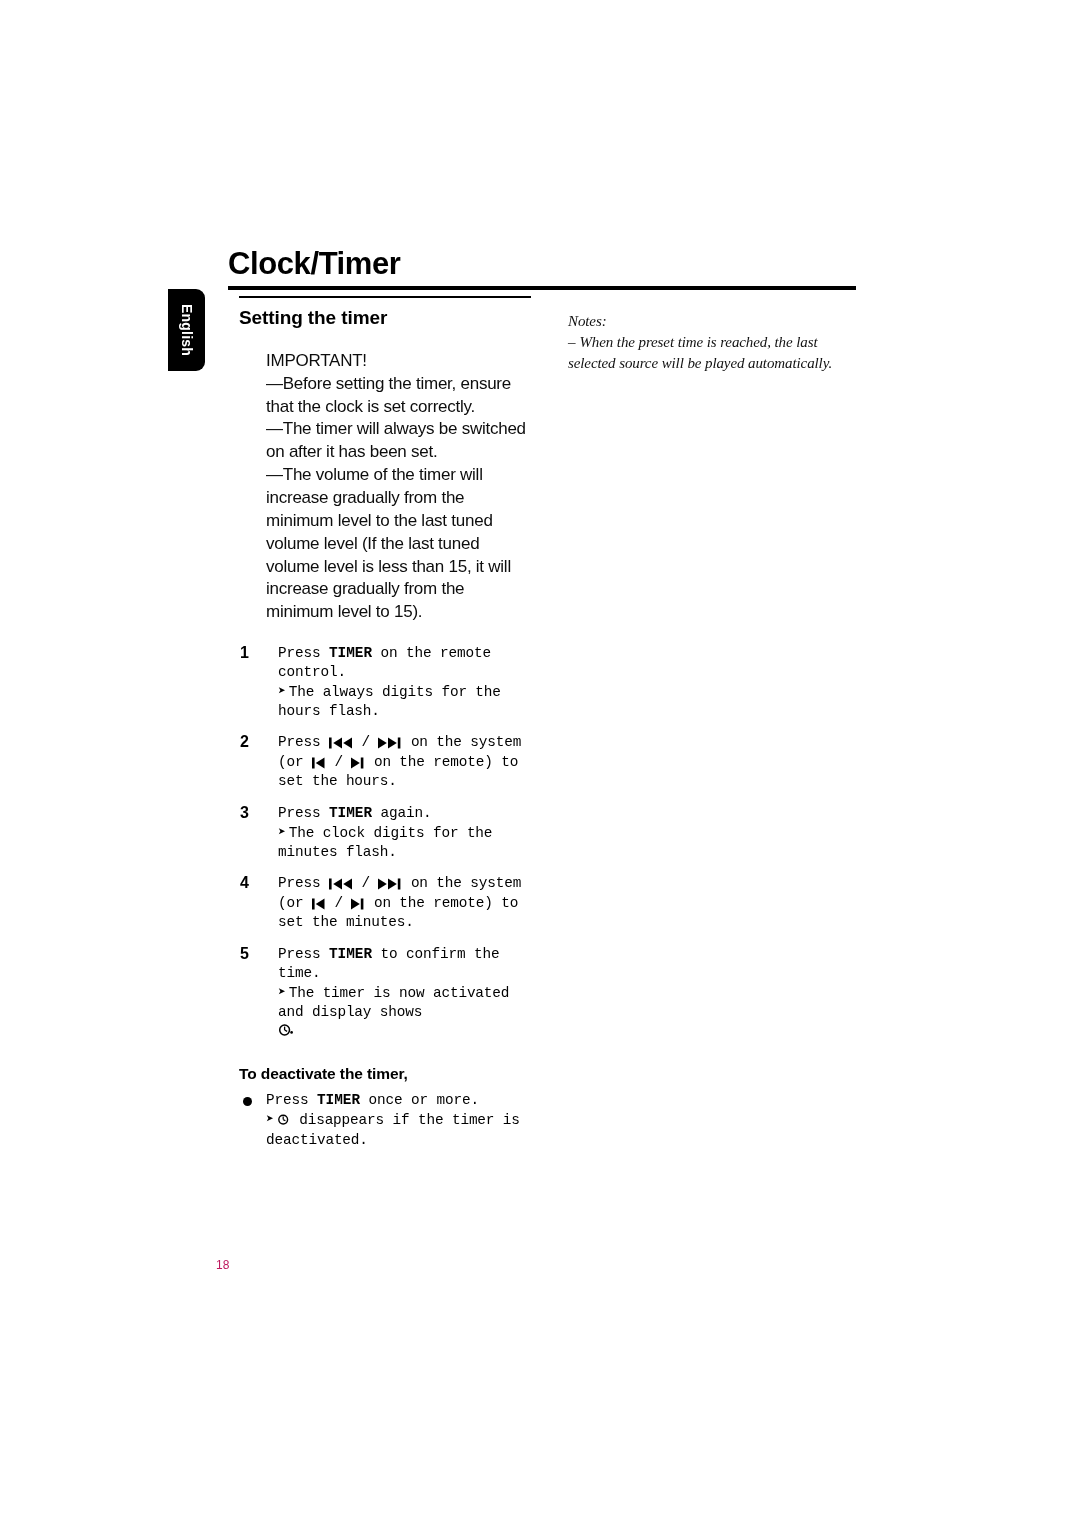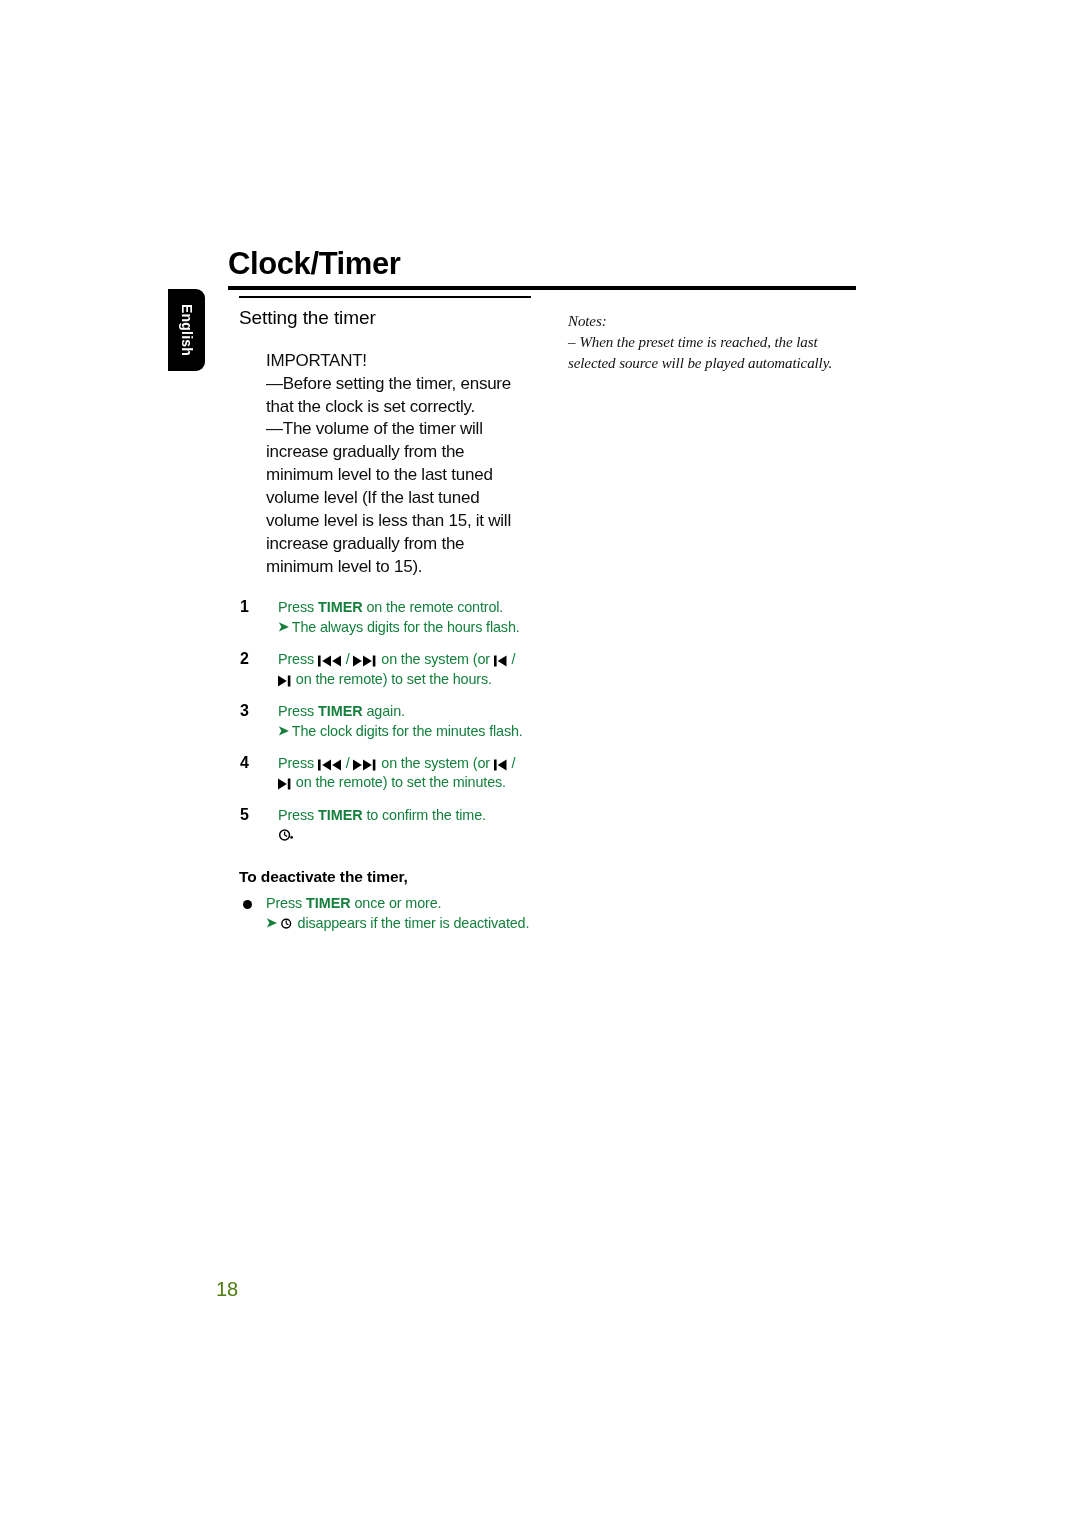"Setting the timer" .section-head { font-weight: normal -> bold }
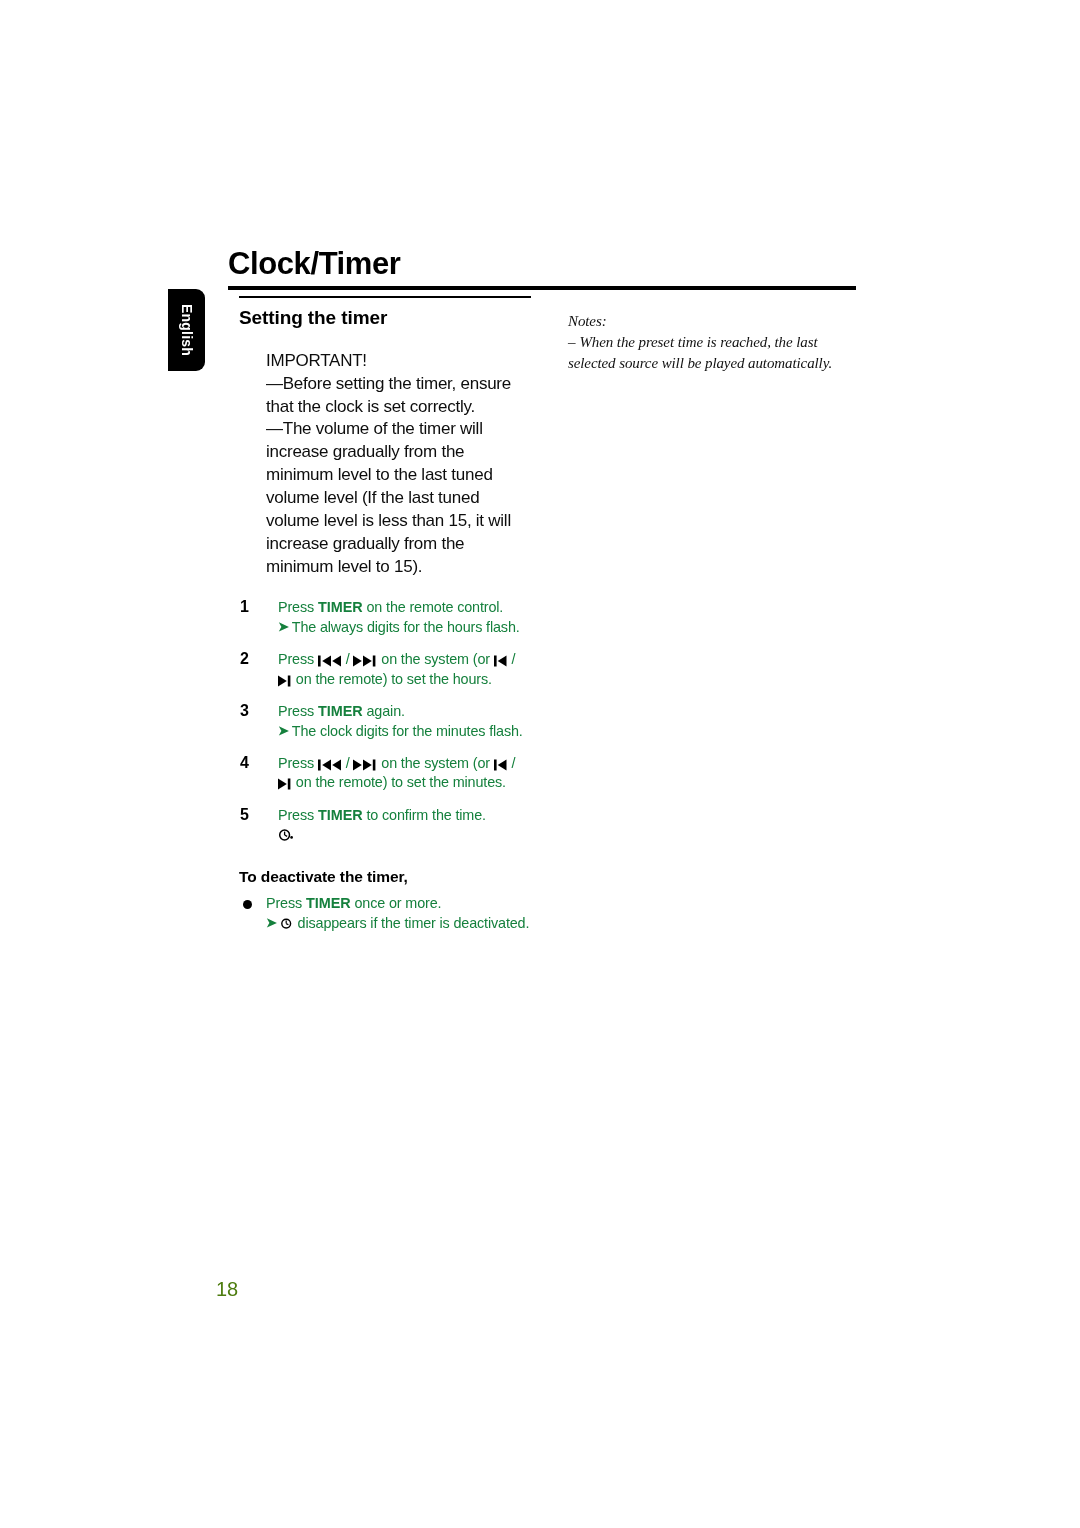"—The timer will always be" p { html: none -> <p>—The timer will always be switched on after it has been set.</p> }
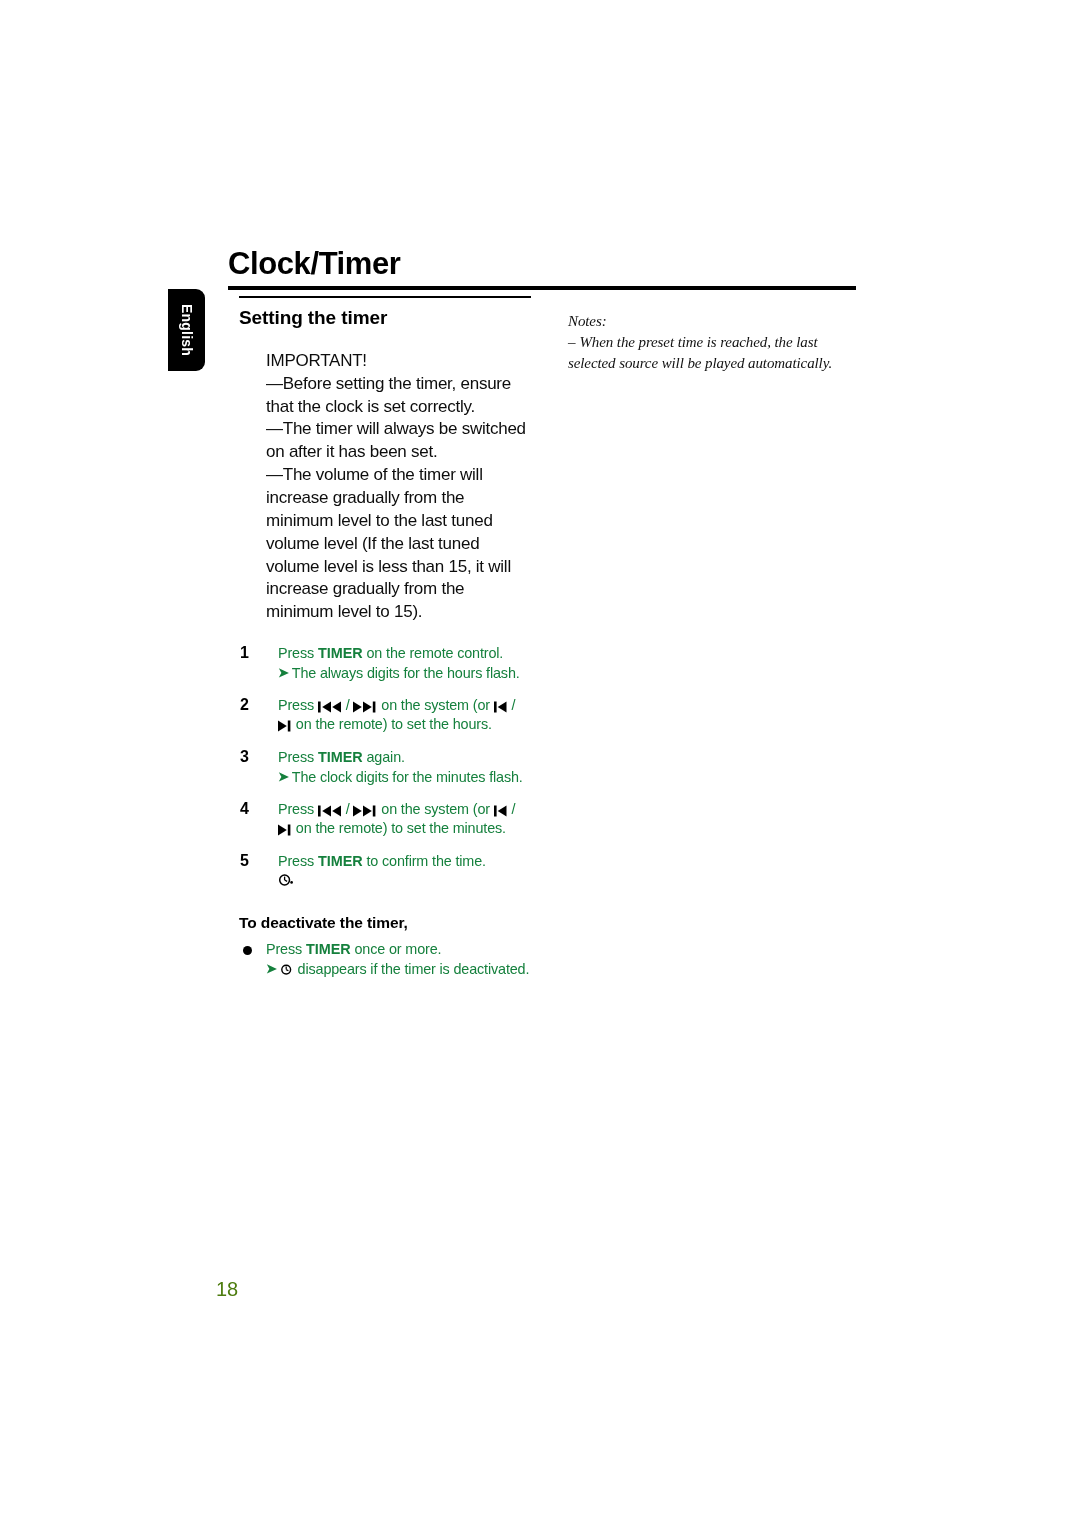"Press TIMER on the remote" .step-text { color: #15803d -> #000000; font-family: Liberation Sans, sans-serif -> Liberation Mono, monospace }
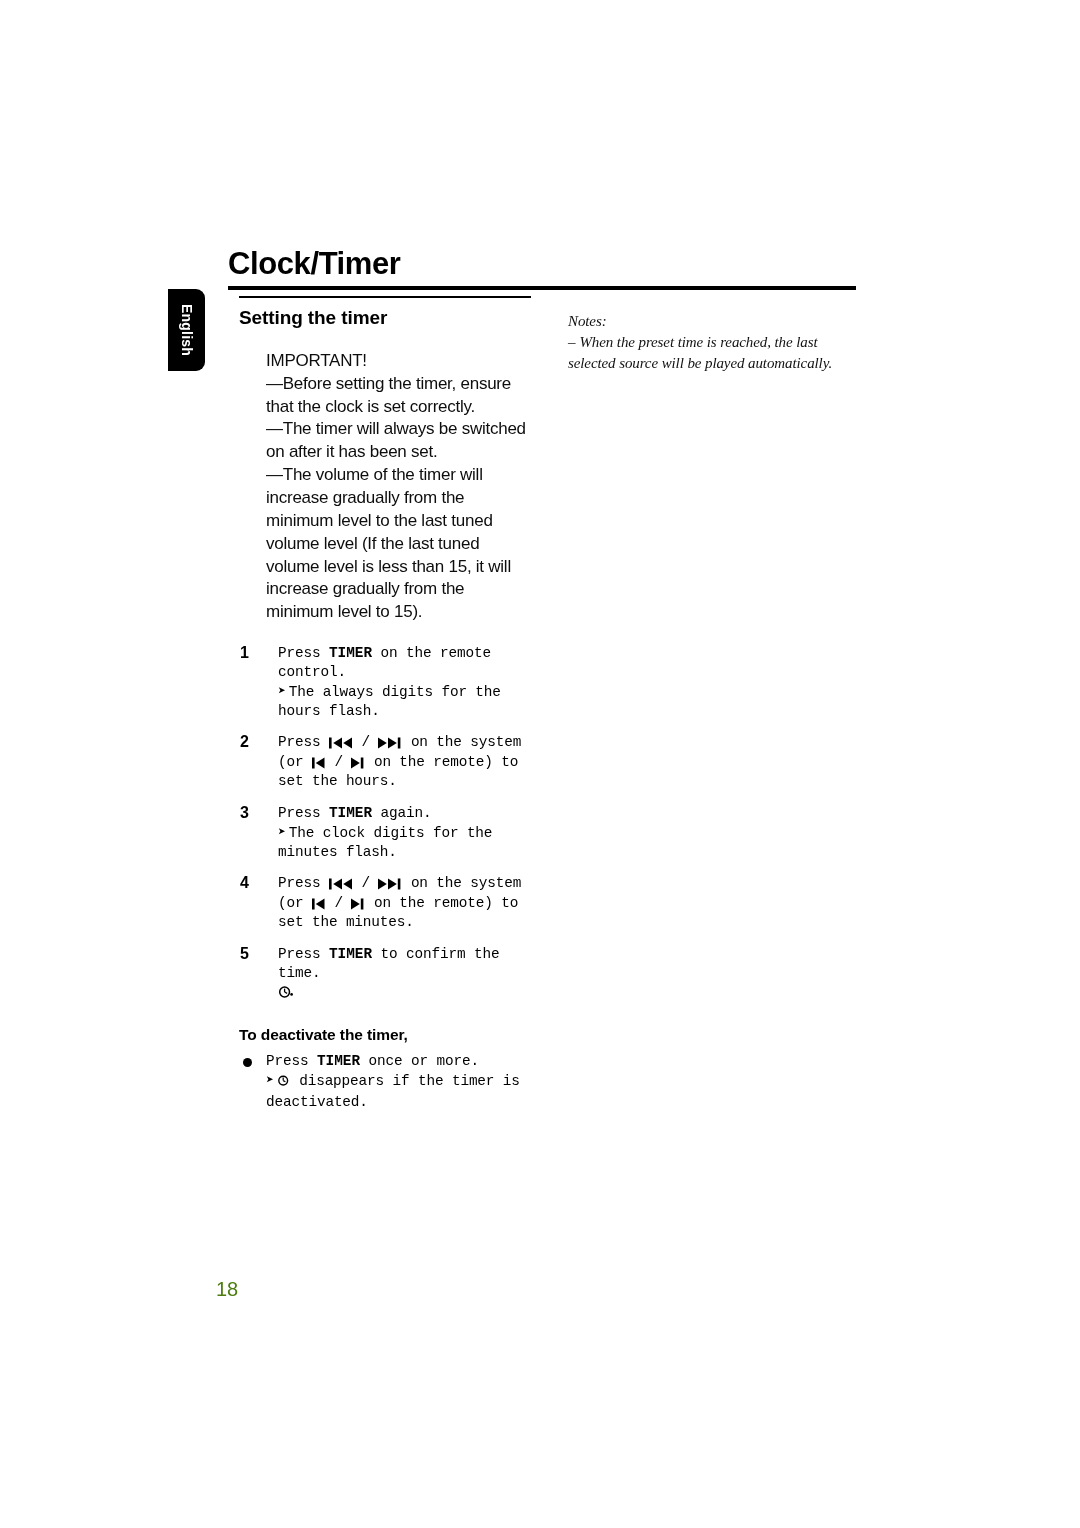"➤ The timer is now" span.arrow-line { html: none -> <span> <span>➤</span><span>The timer is now activated and display shows</span> </span> }
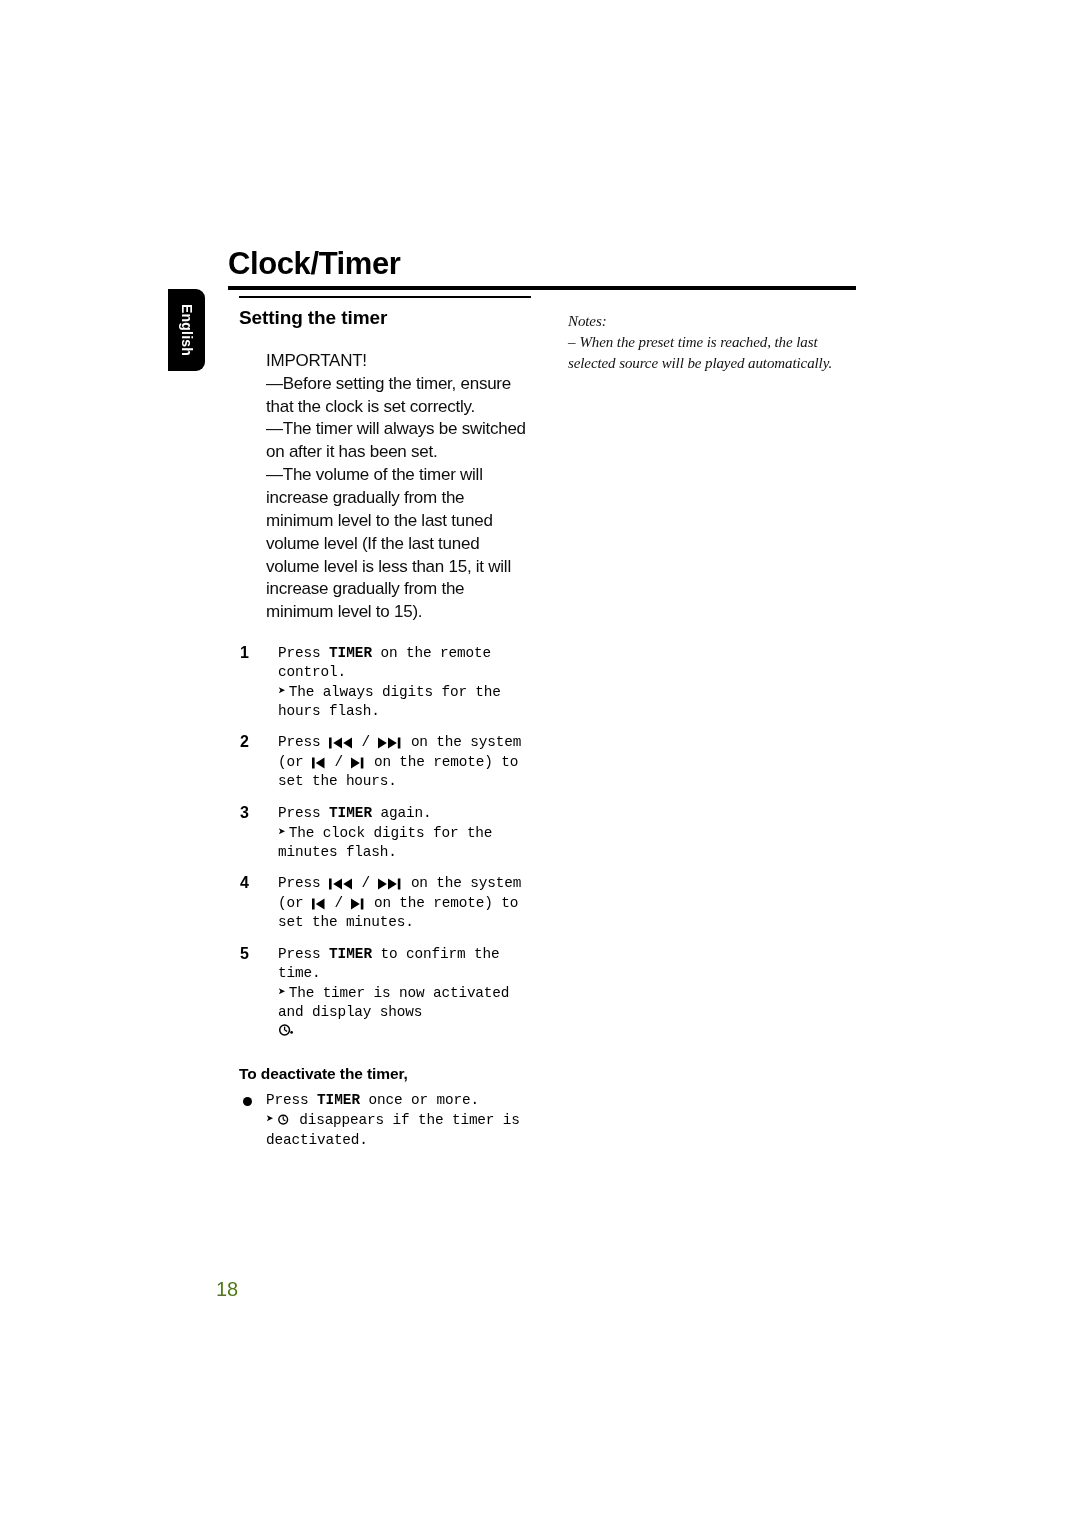"18" .page-number { color: #4d7c0f -> #be185d; font-size: 20px -> 12px; margin-top: 20px -> none }
